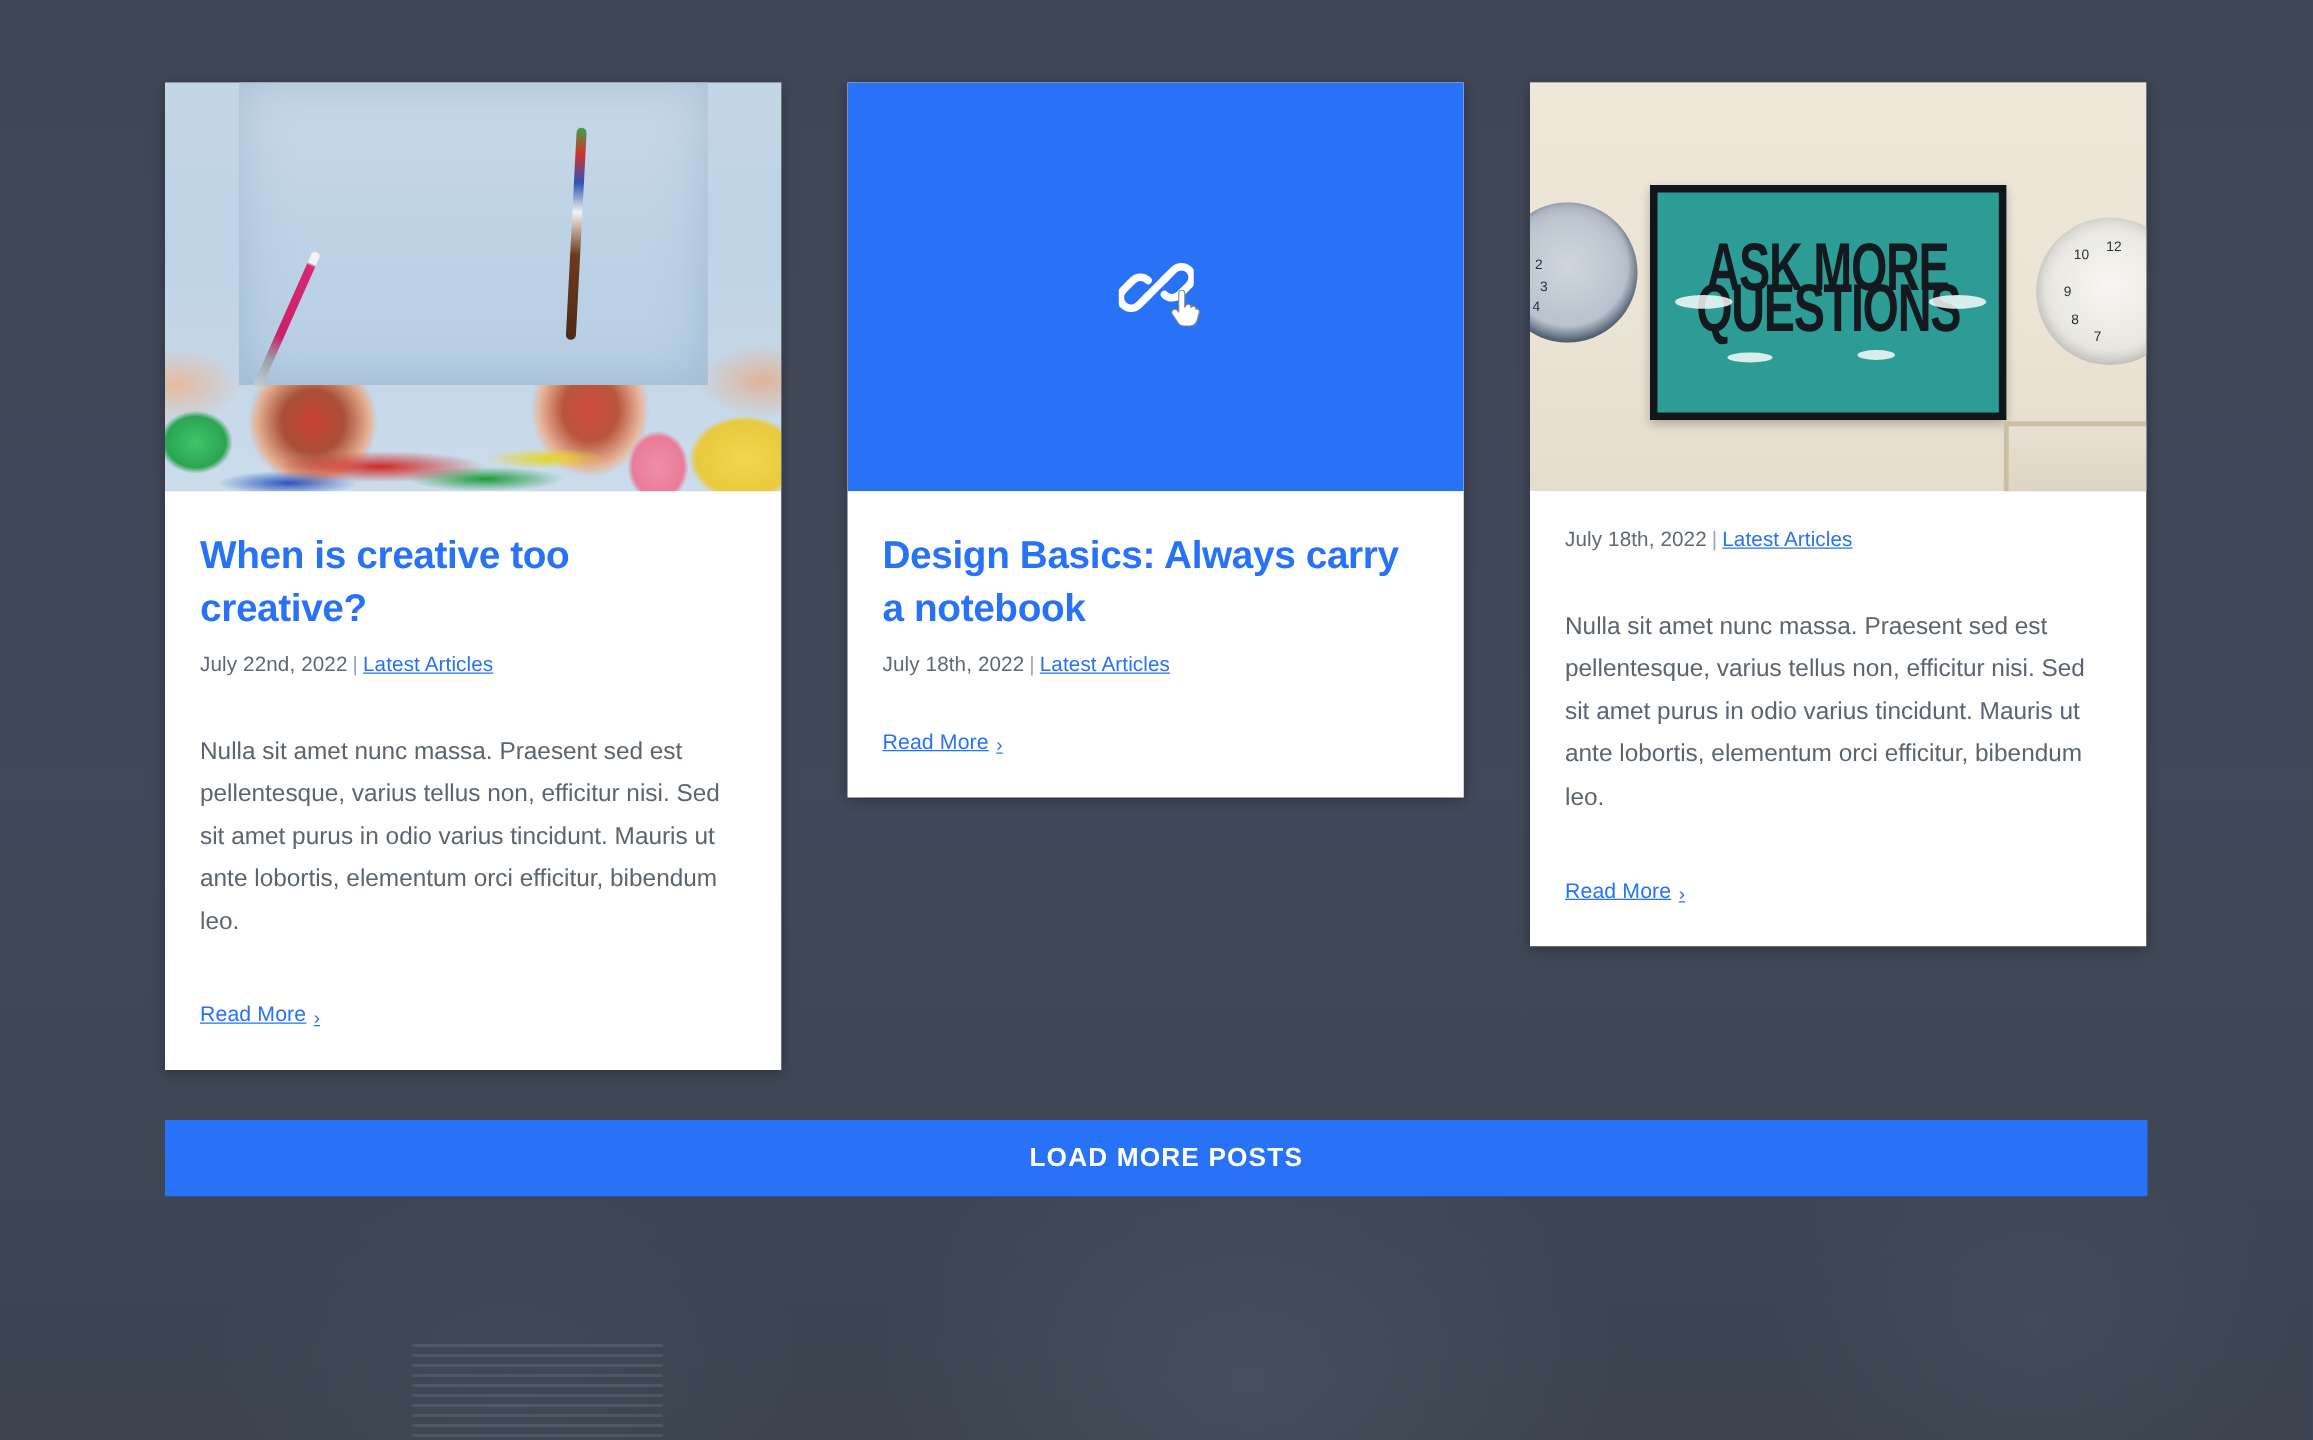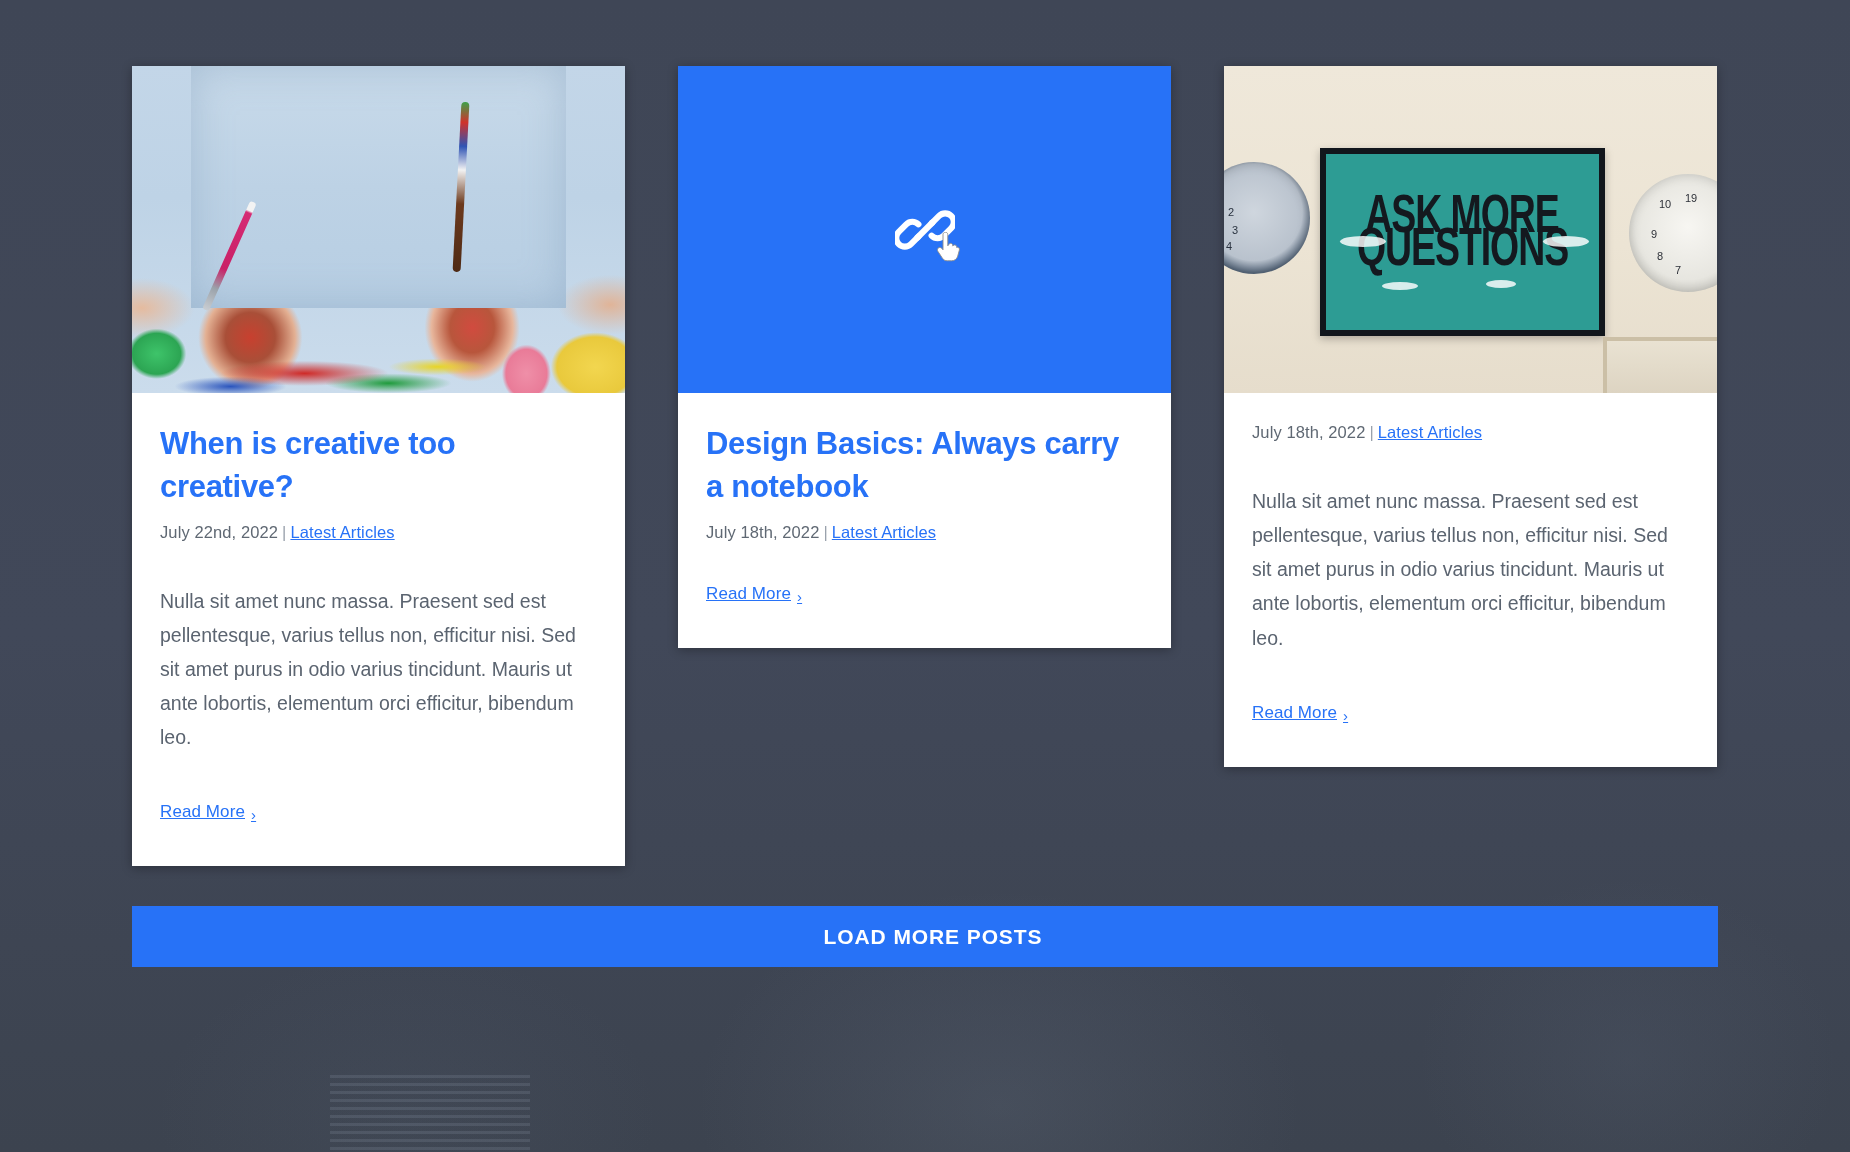"19" span.clock-face-num { text: 19 -> 12 }
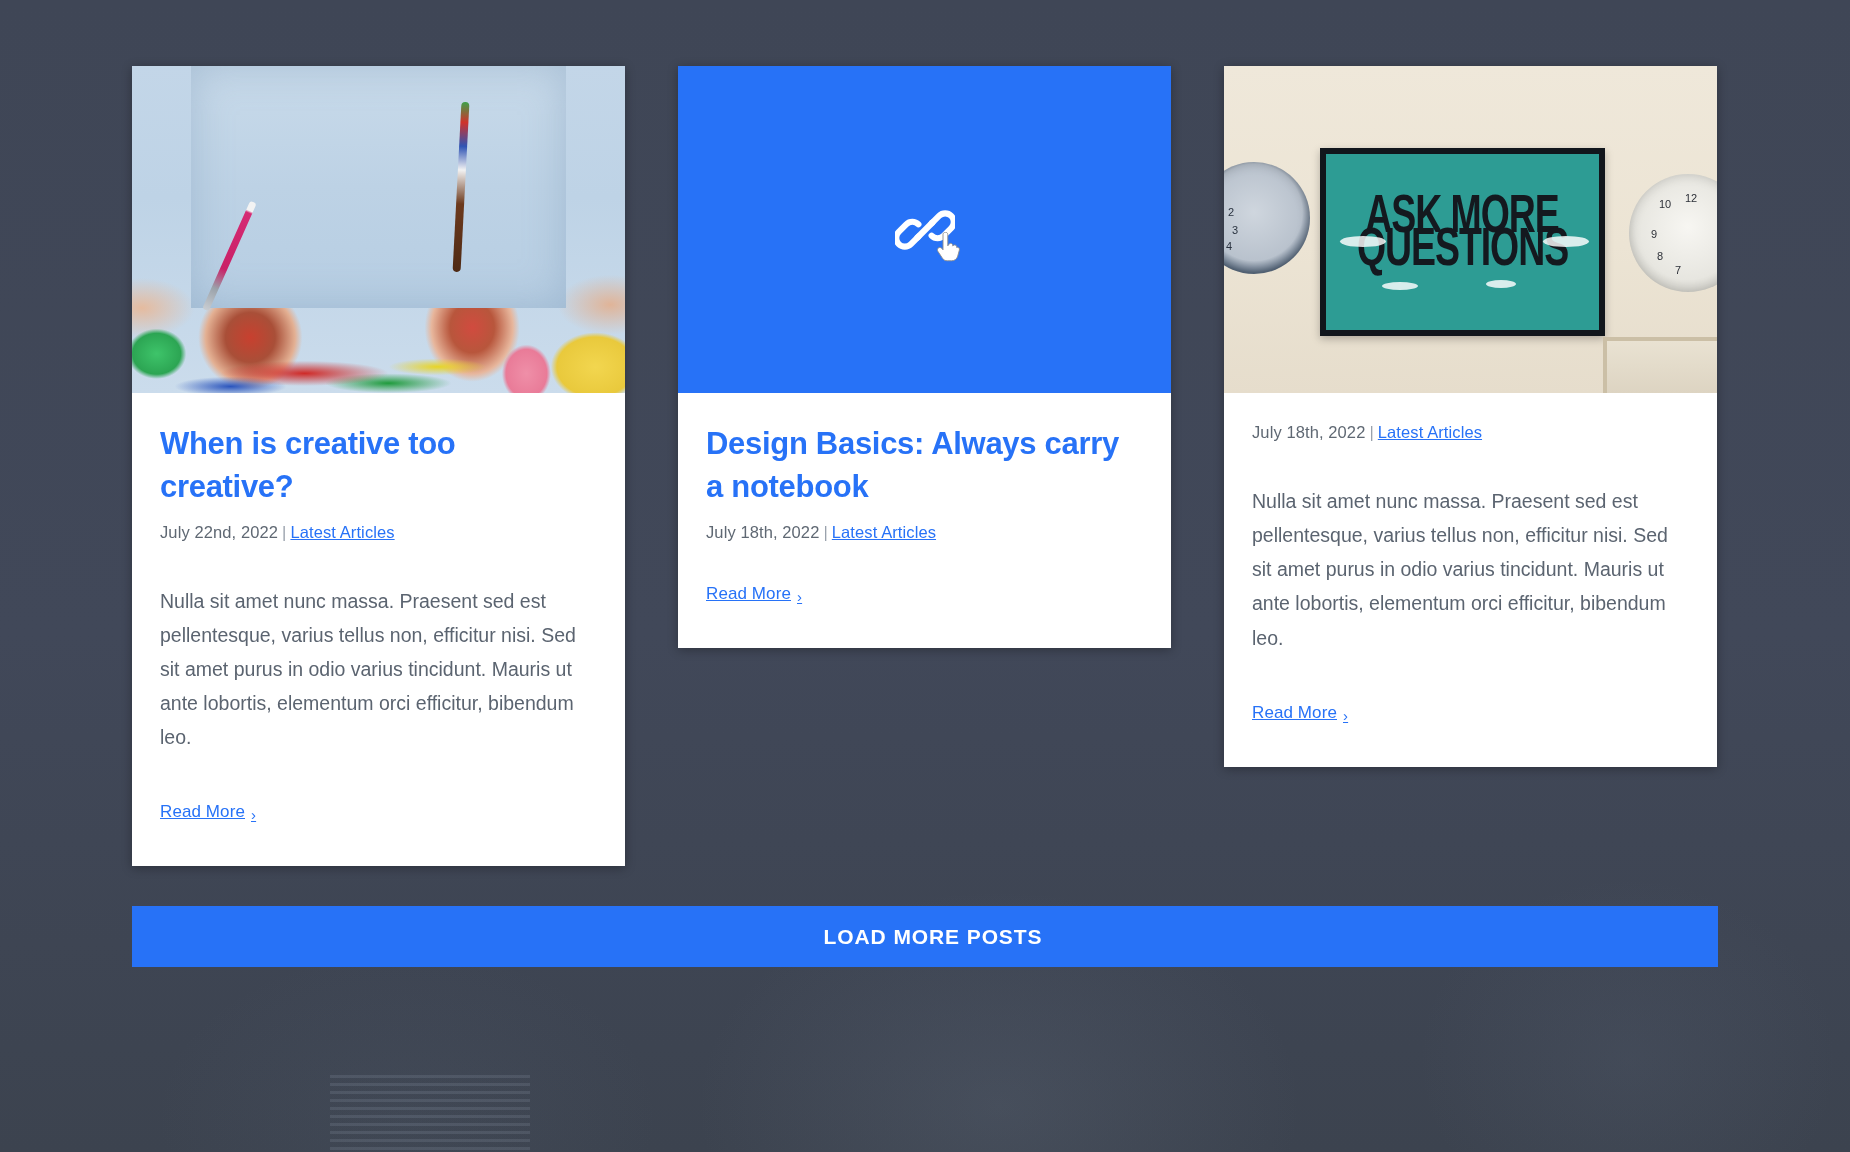"When is creative too creative?" .card-body { padding: 30px 28px 44px 28px -> 30px 28px 34px 28px }
